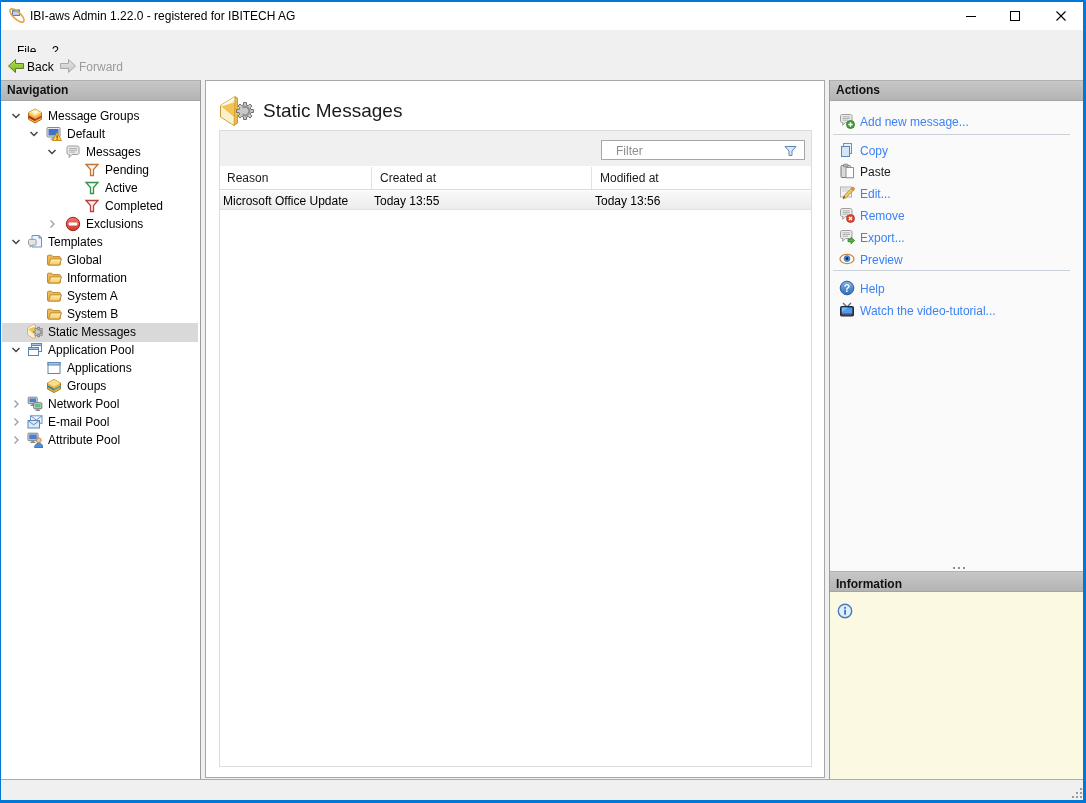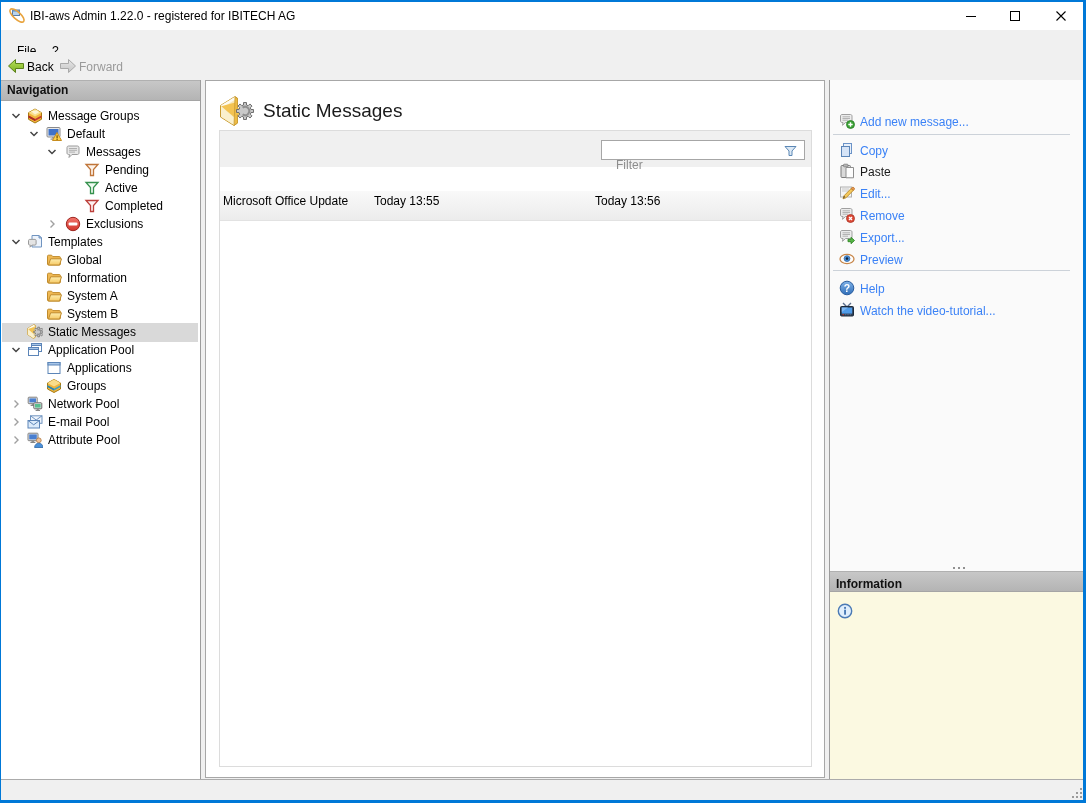"Actions" div.panel-header { html: none -> <div>Actions</div> }
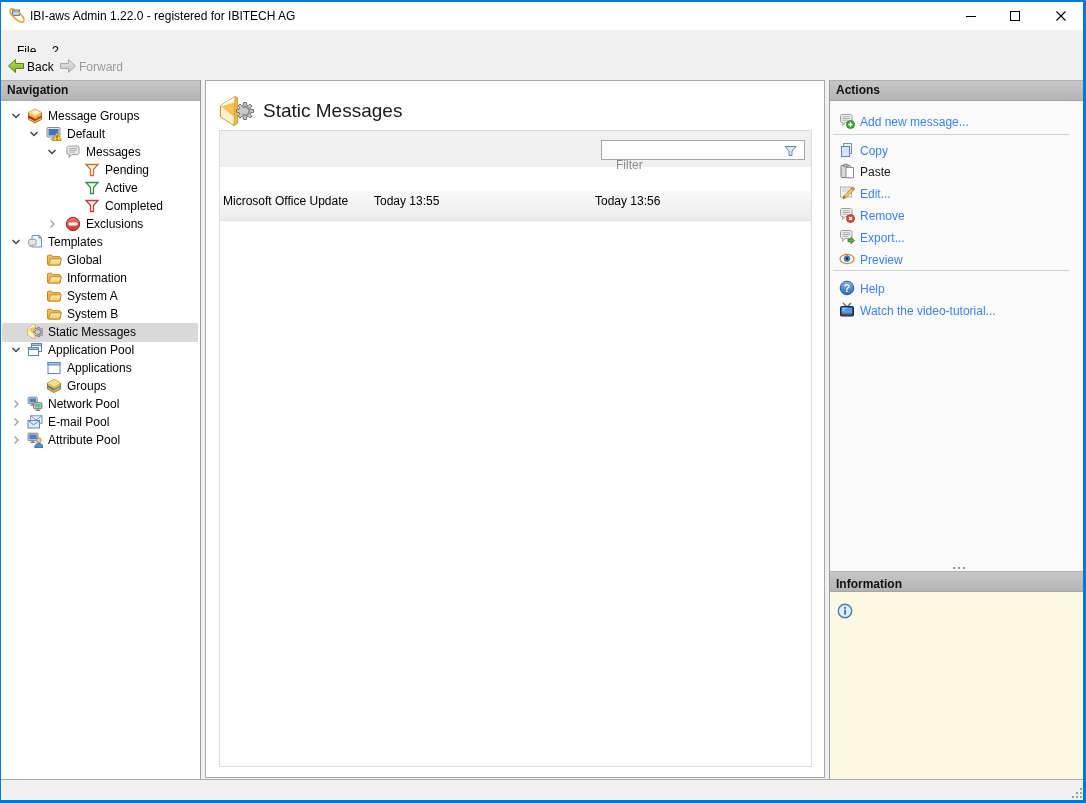"Filter" .filterbox span { top: 17px -> 3px }
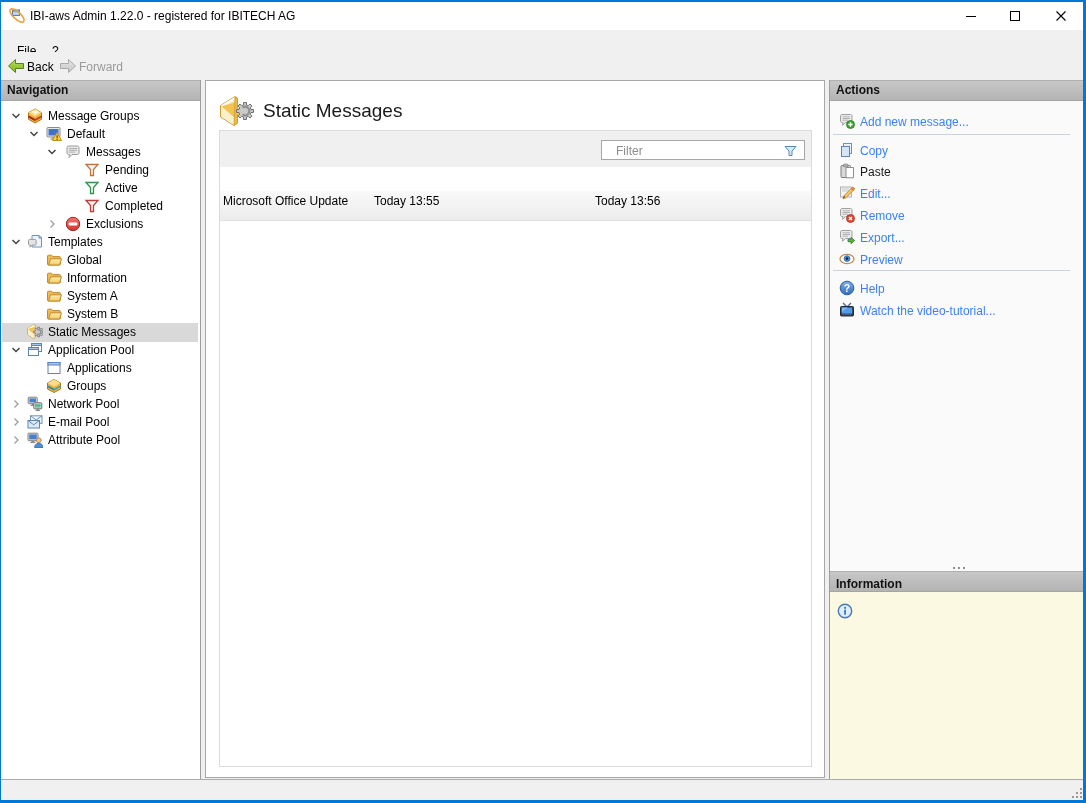"Reason" div.thead { html: none -> <div> <div></div> <div></div> <div>Reason</div> <div>Created at</div> <div>Modified at</div> </div> }
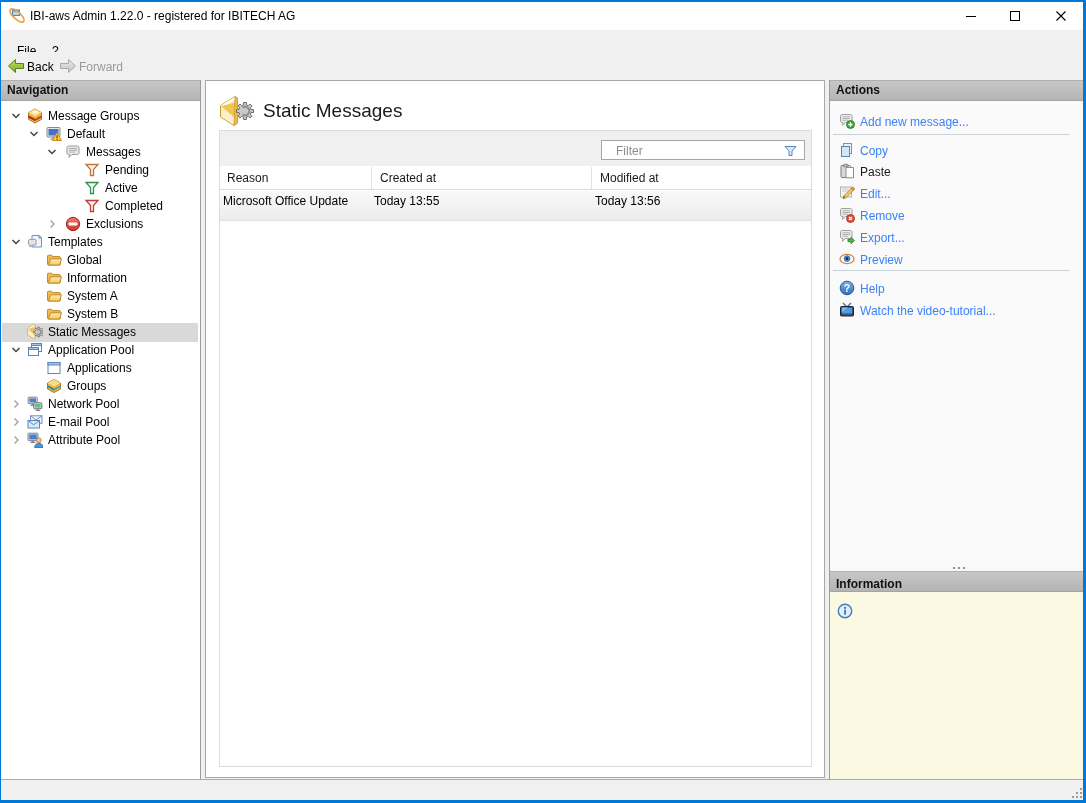"Microsoft Office Update" .drow { height: 30px -> 19px }
